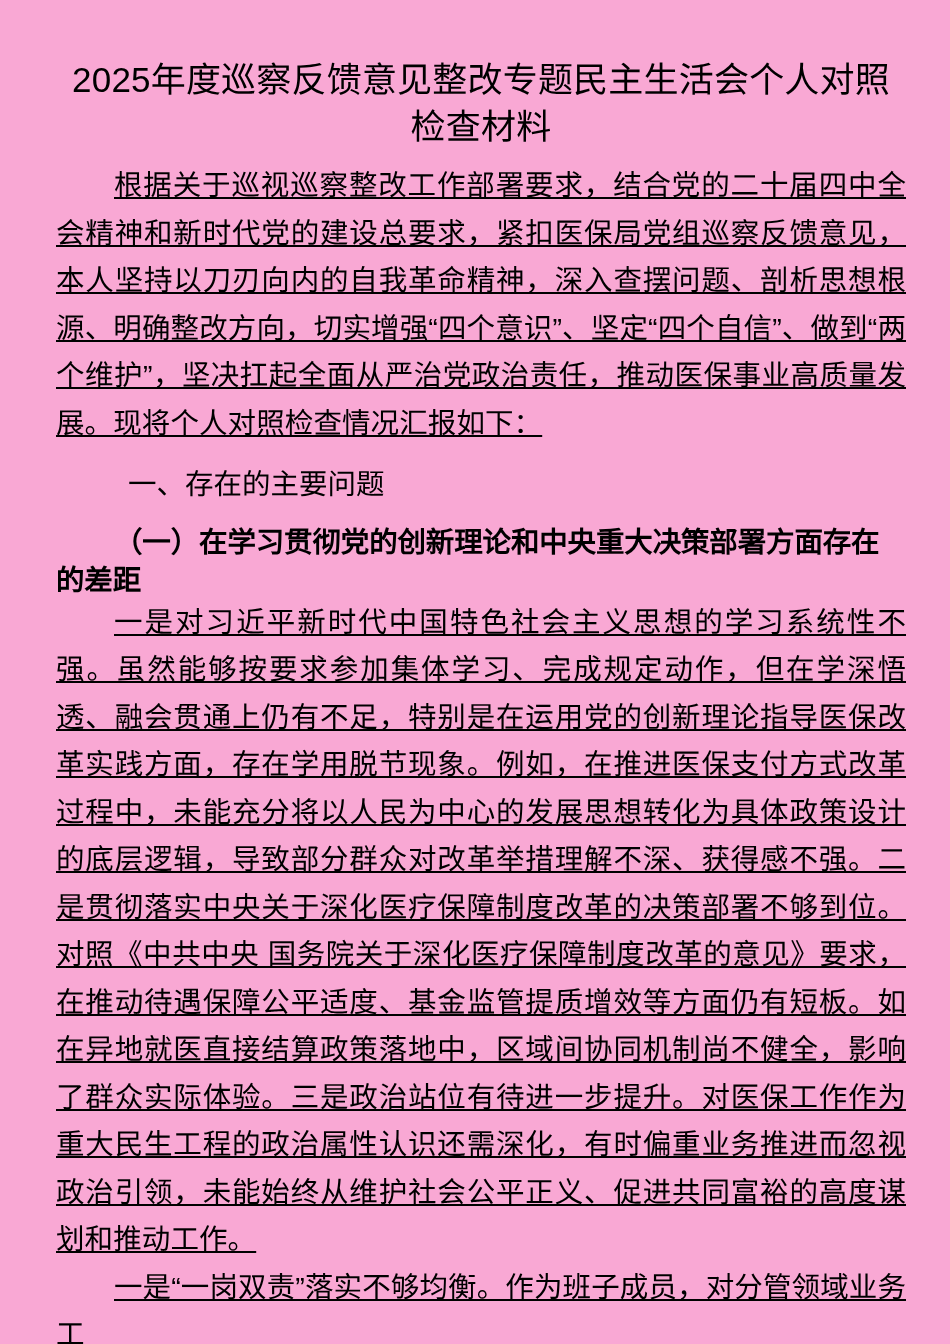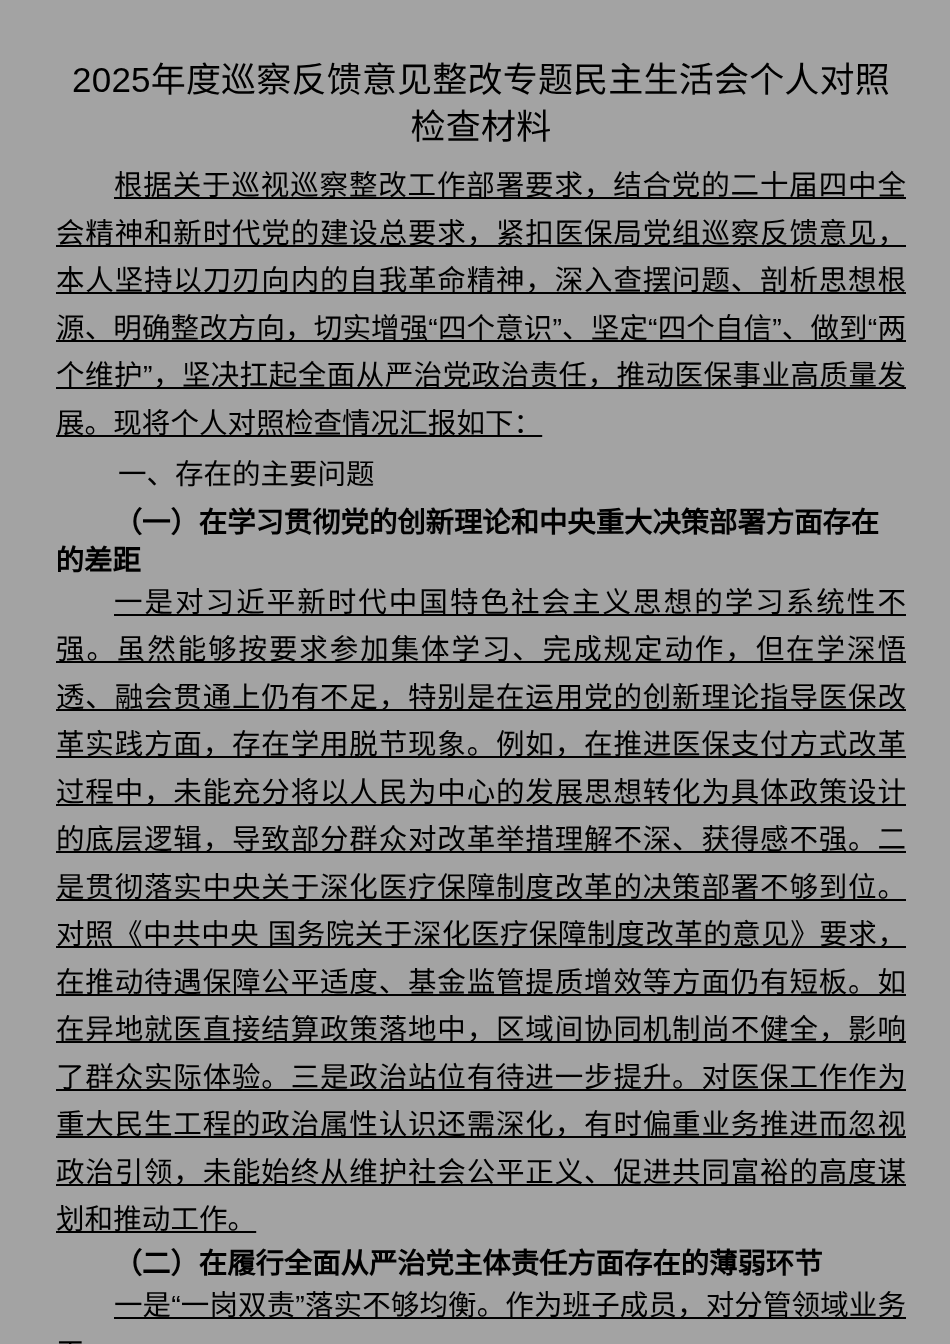"2025年度巡察反馈意见整改专题民主生活会个人对照检查材料" .page { background: #a3a3a3 -> #f9a8d4 }
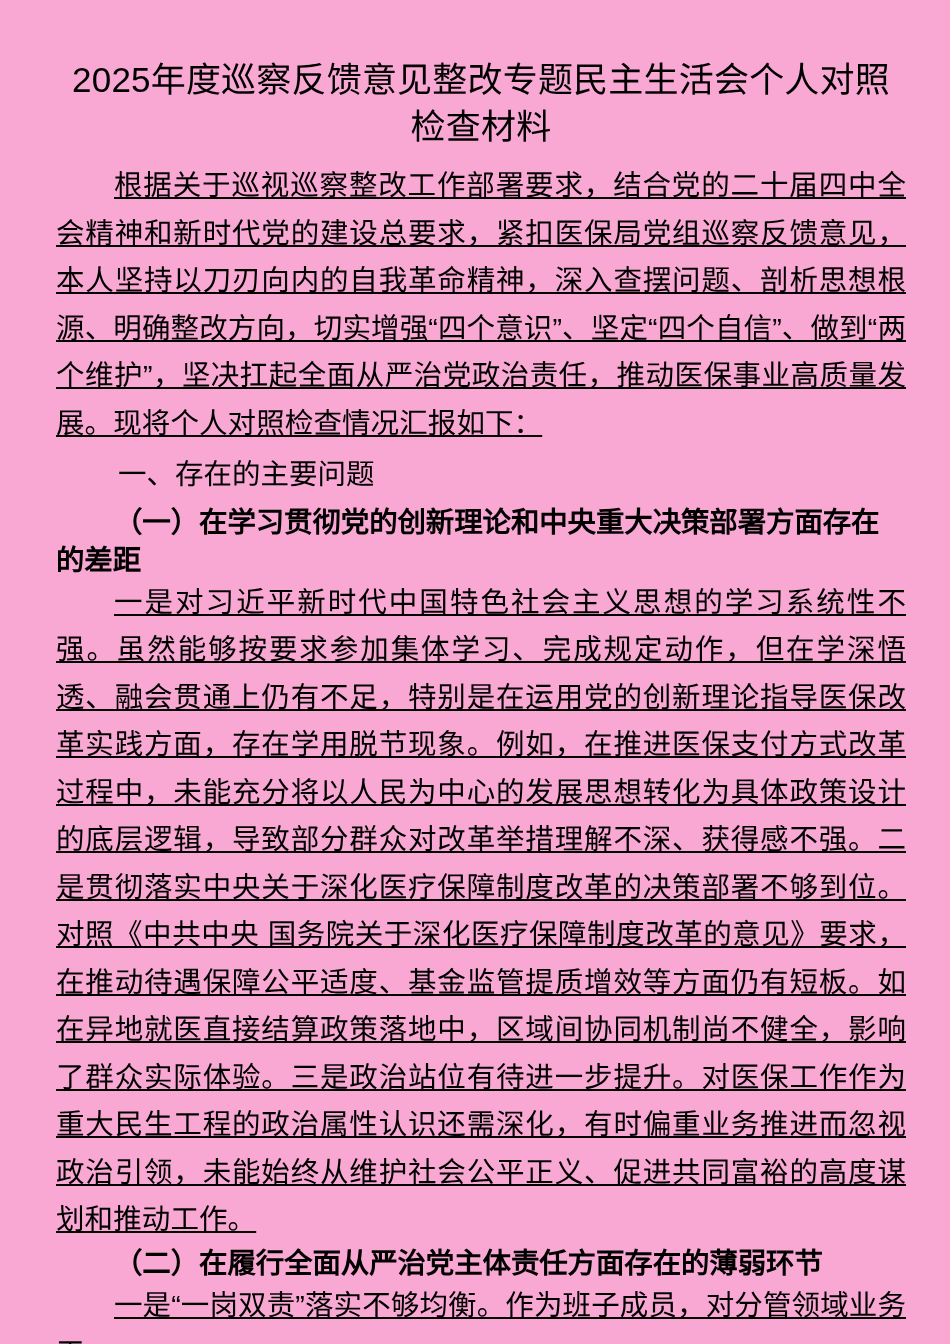"一、存在的主要问题" .section-head { margin: 4px -> 14px }
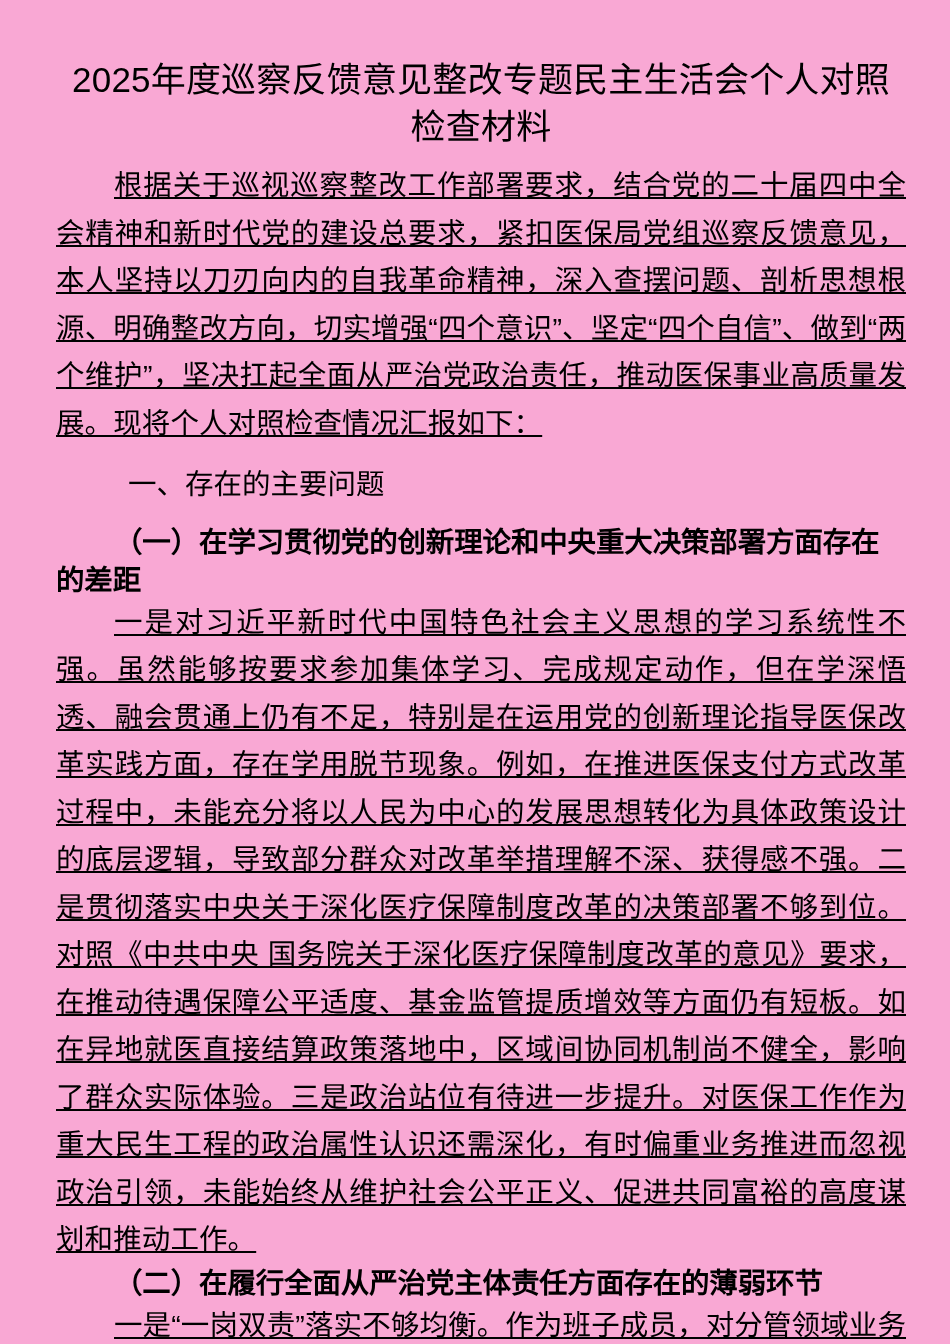"（二）在履行全面从严治党主体责任方面存在的薄弱环节" p.sub-head { html: <p>（二）在履行全面从严治党主体责任方面存在的薄弱环节</p> -> none }
